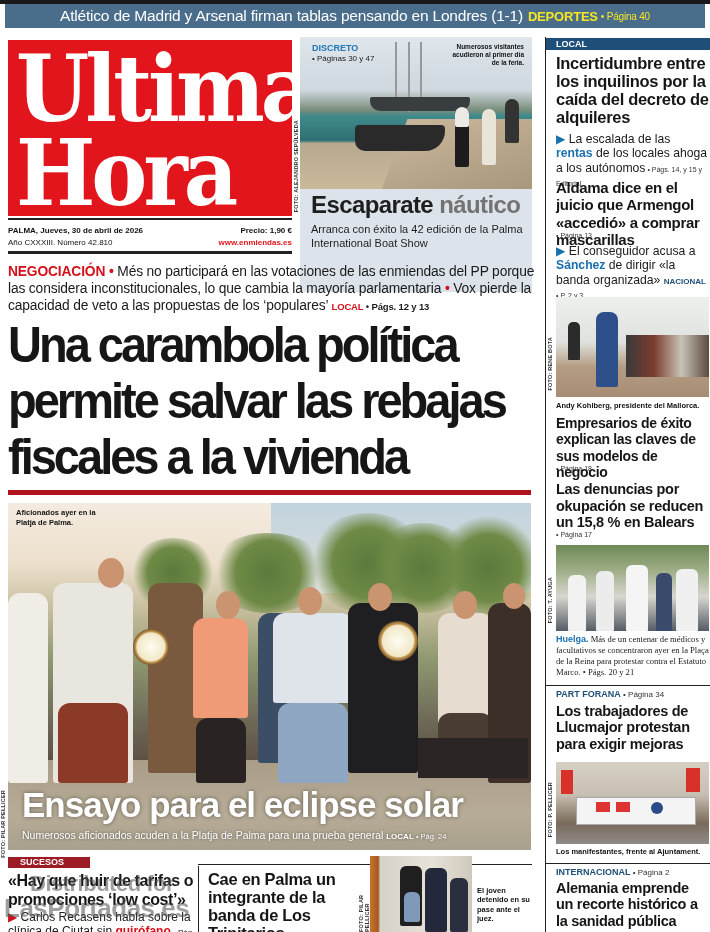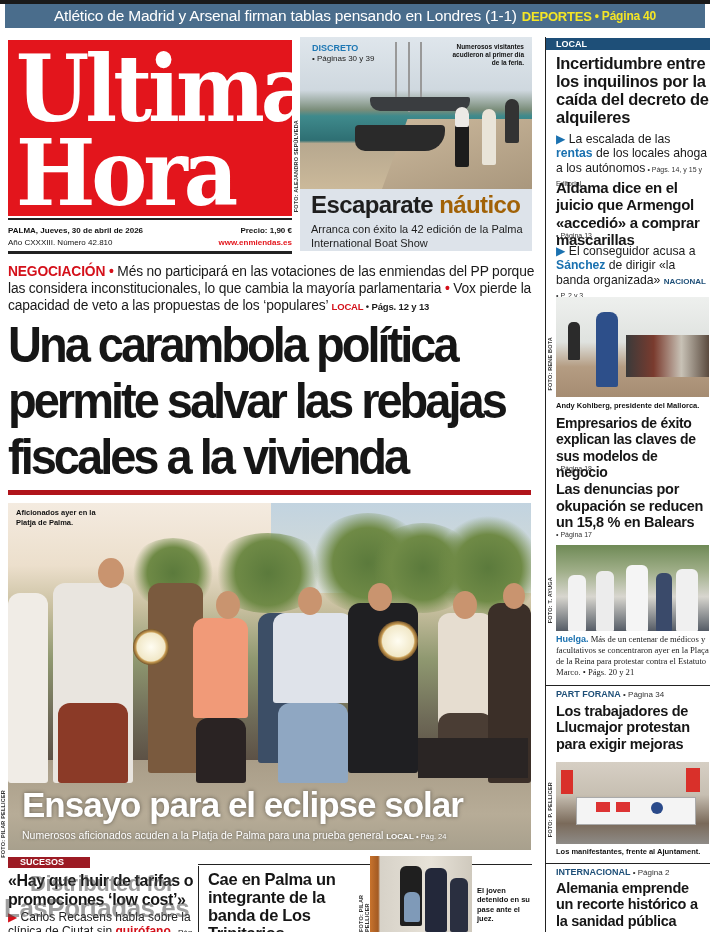"• Página 40" .banner .pg { font-size: 12px -> 10px; font-weight: bold -> none }
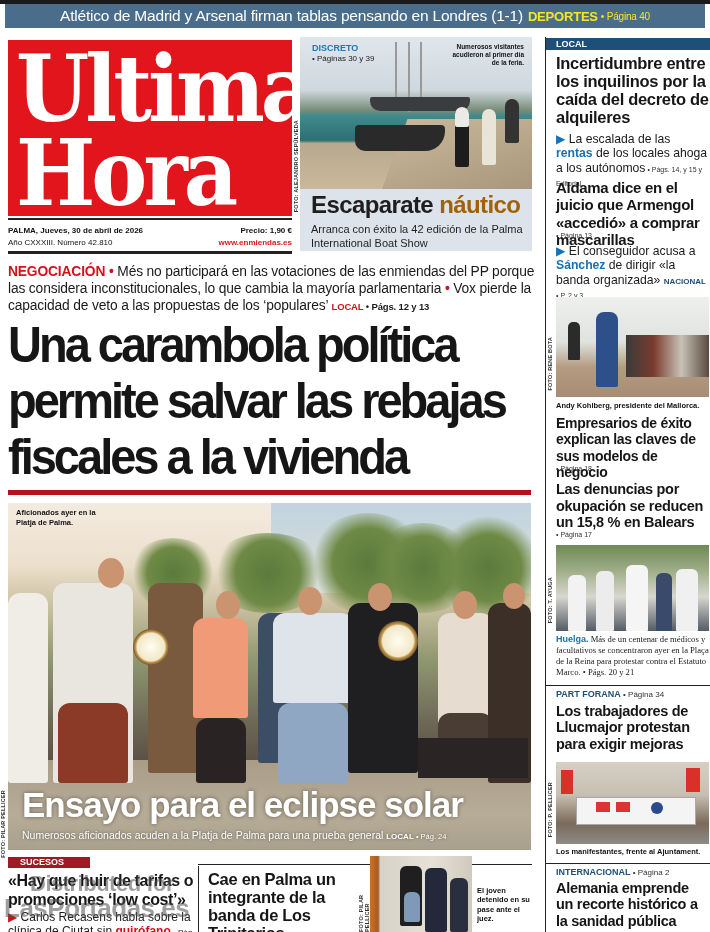"DISCRETO" .promo { height: 214px -> 255px }
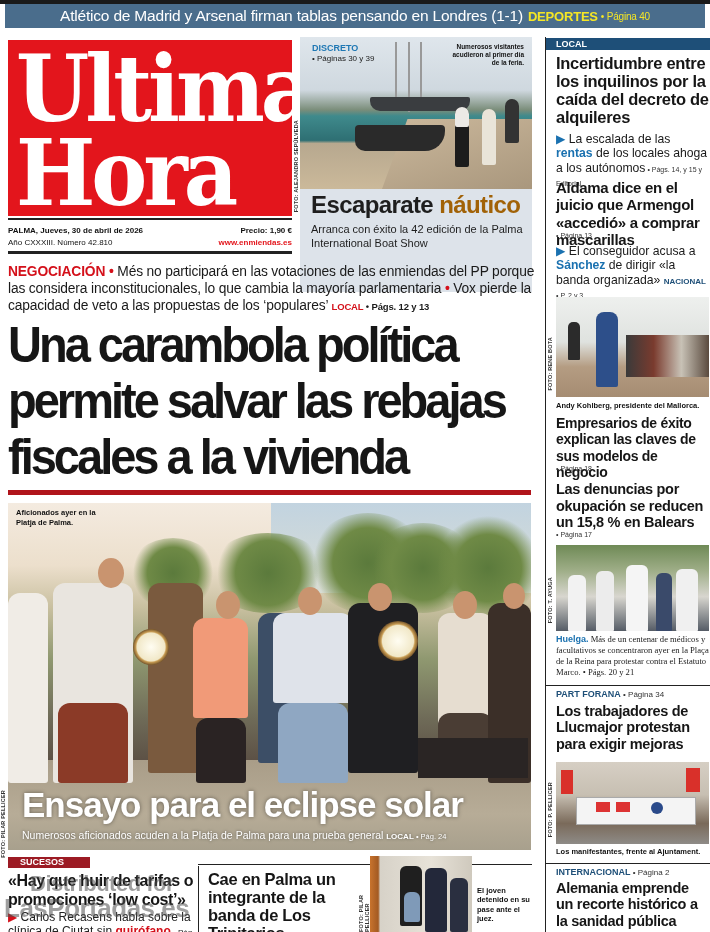"• Páginas 30 y 39" div.kpages { text: 39 -> 47 }
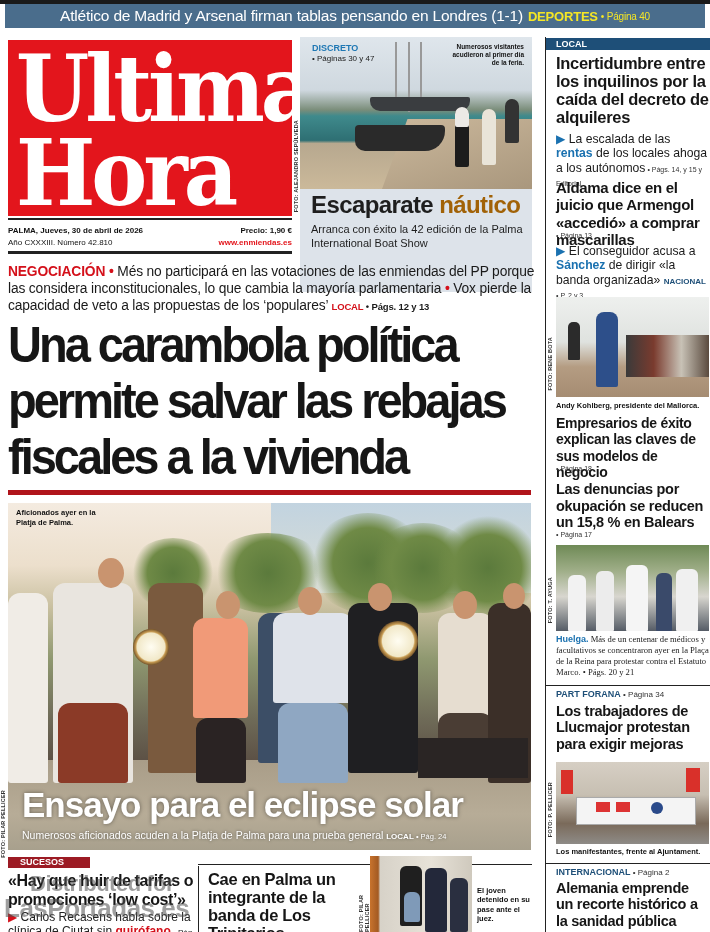"náutico" .promo .title span.b { color: #a16207 -> #737373 }
